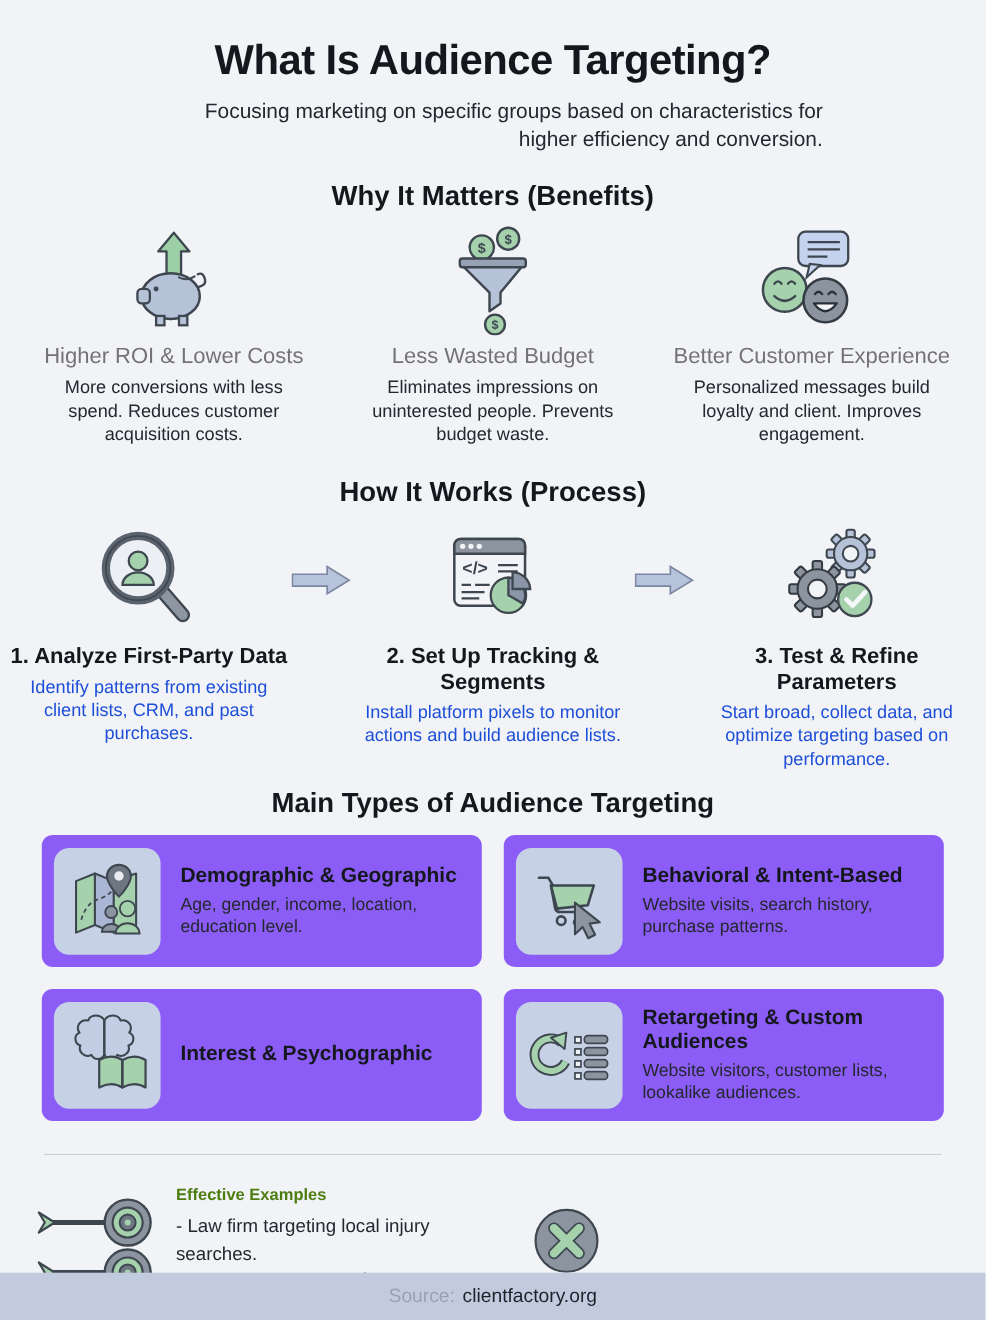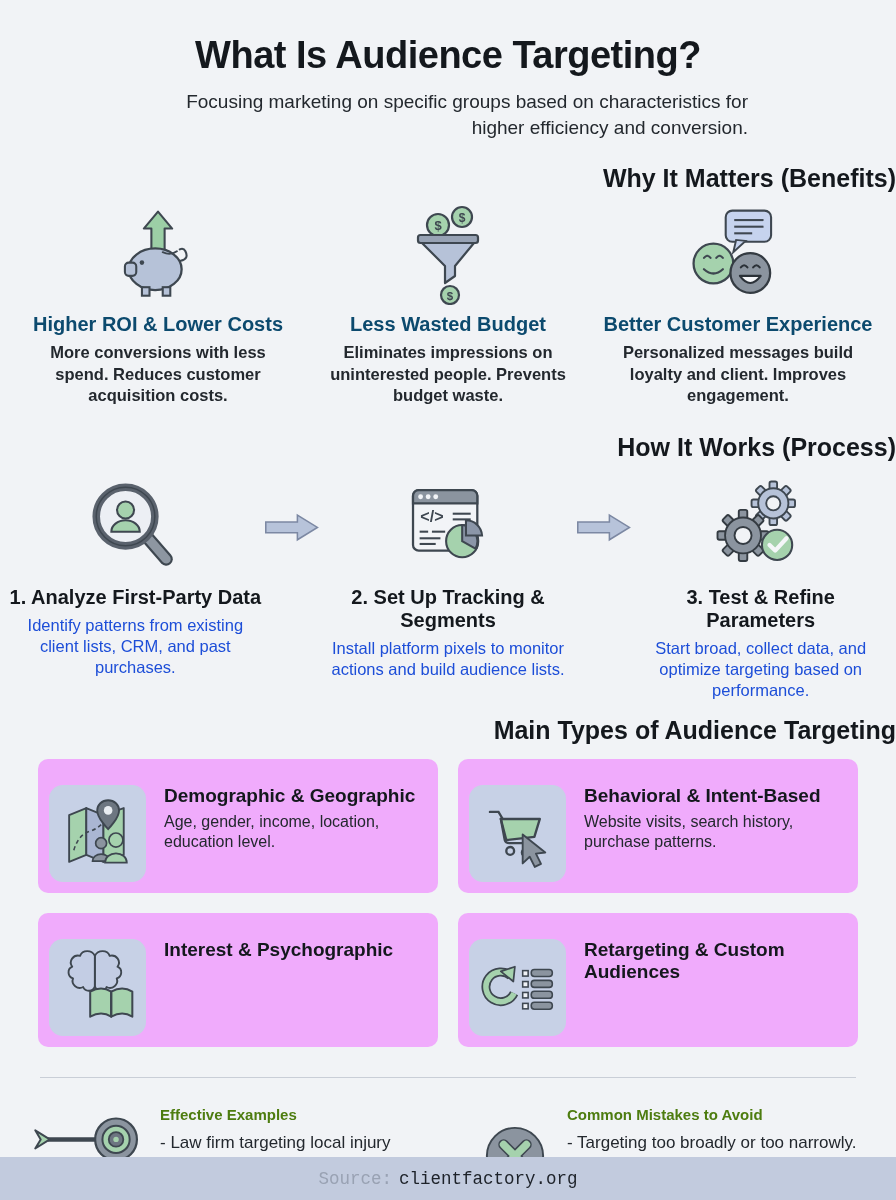"Why It Matters (Benefits)" .section-heading { text-align: right -> center }
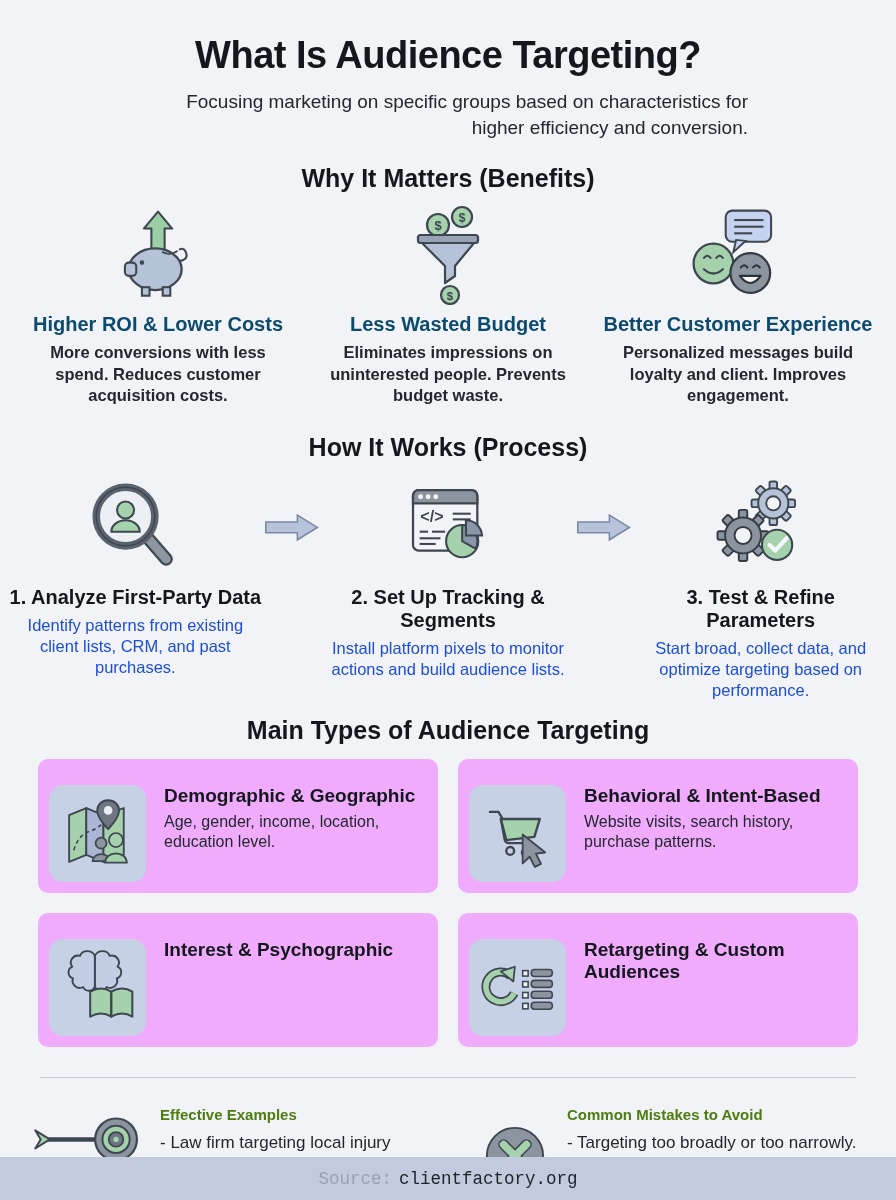"Higher ROI & Lower Costs" .benefit-title { color: #0c4a6e -> #737373; font-weight: 700 -> 400 }
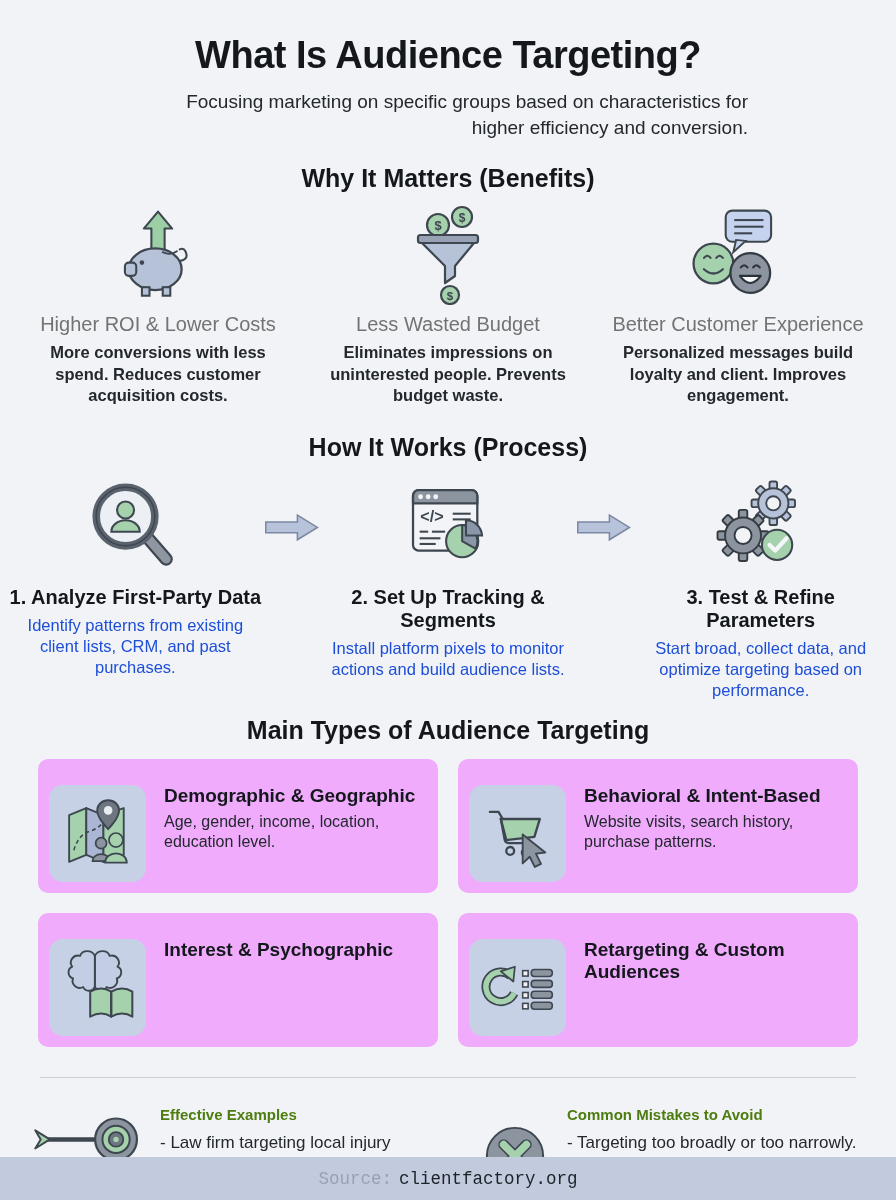"More conversions with less spend." .benefit-desc { font-weight: bold -> none }
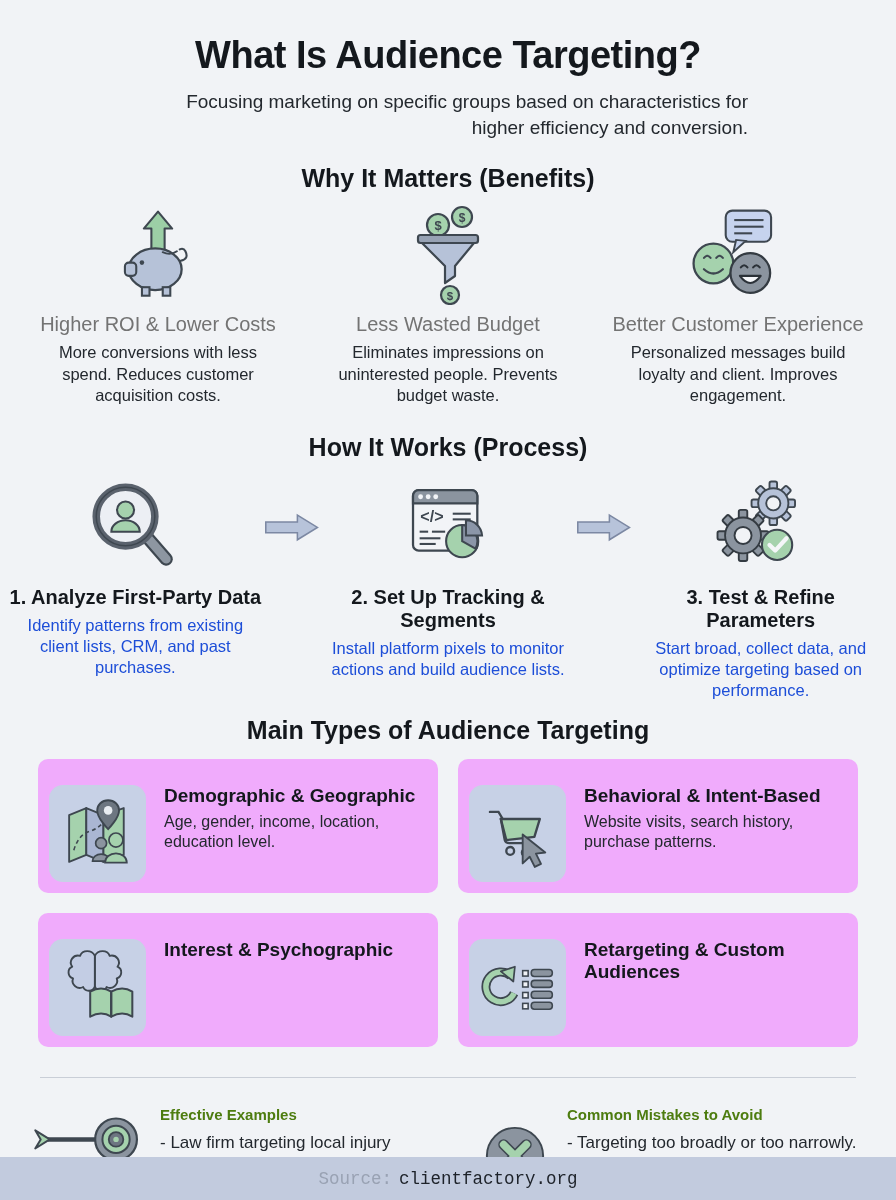"Demographic & Geographic" .type-card { align-items: none -> center; background: #f0abfc -> #8b5cf6; padding: 26px 14px 11px 11px -> 12px 14px 11px 11px }
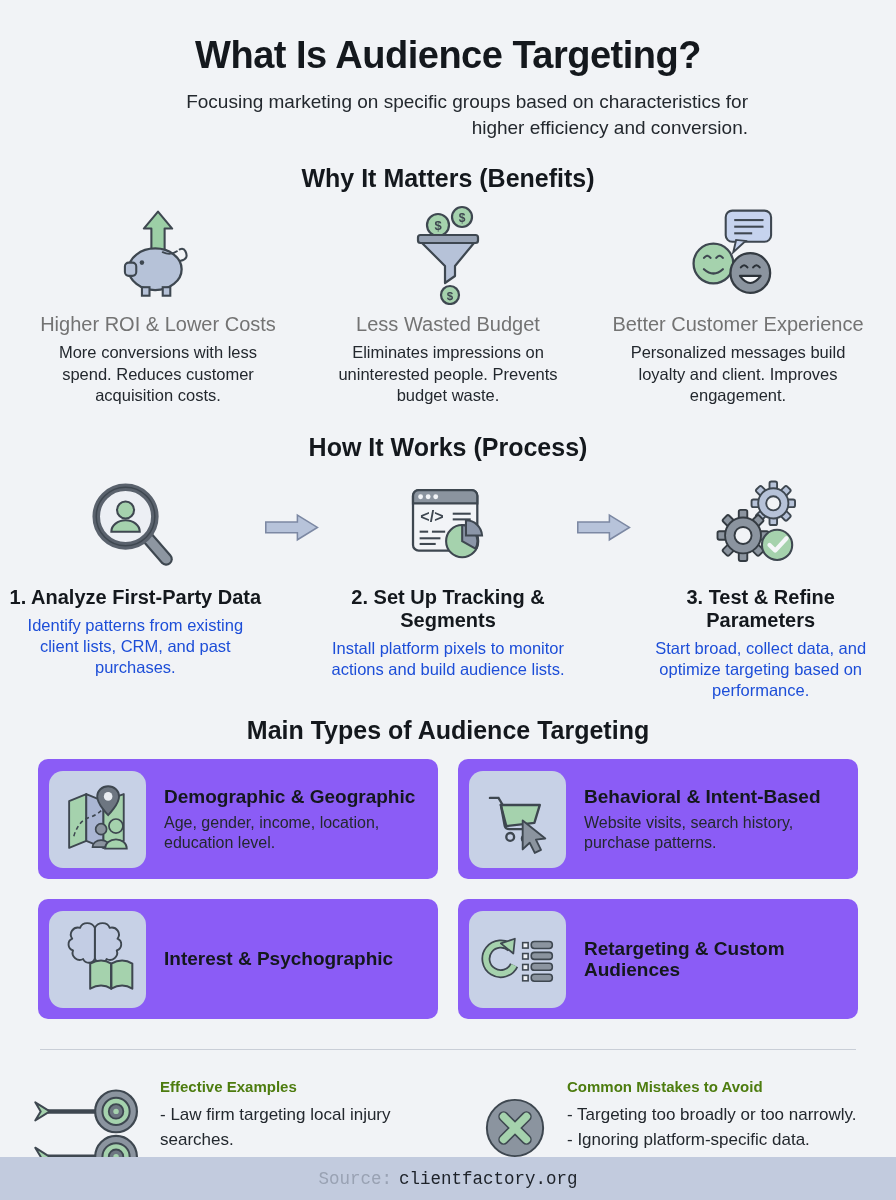"Website visitors, customer lists," div.type-desc { html: none -> <div>Website visitors, customer lists, lookalike audiences.</div> }
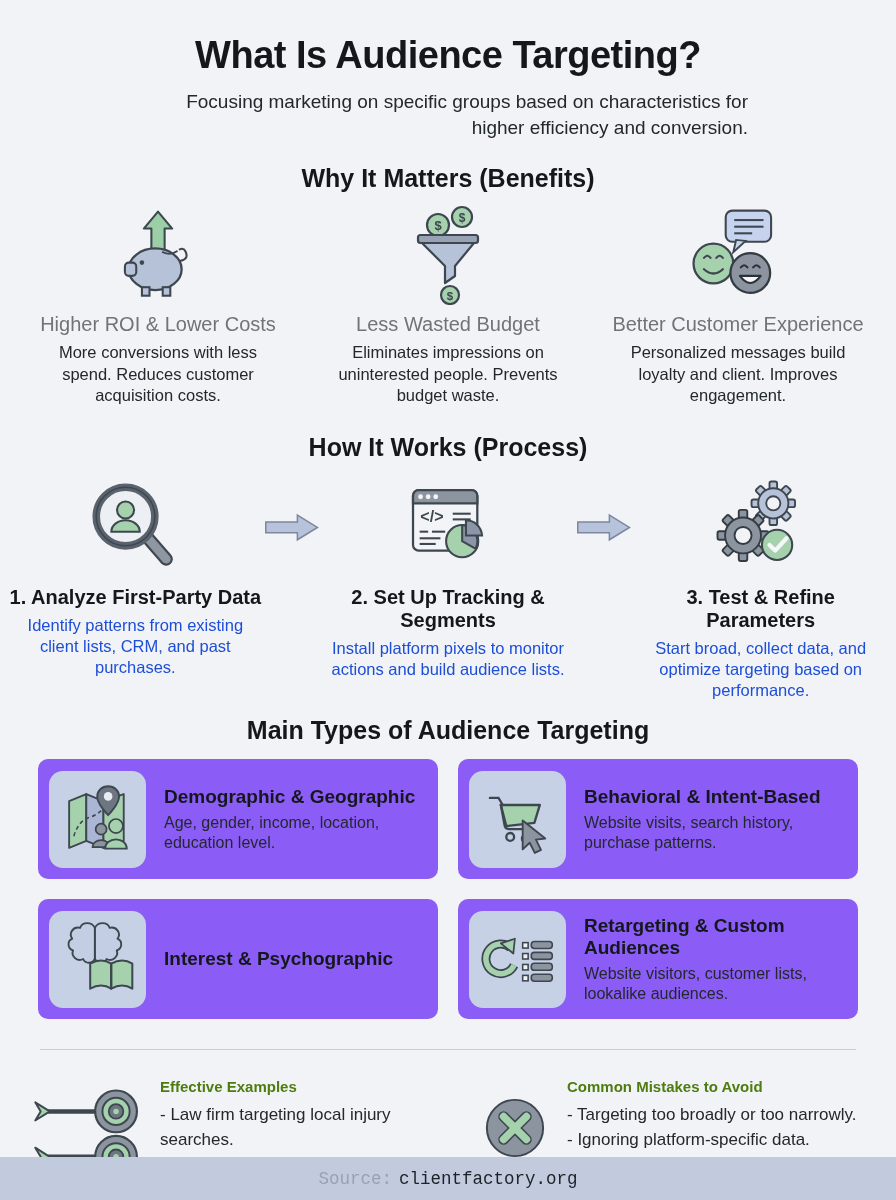"Common Mistakes to Avoid" div { html: <div> <div>Common Mistakes to Avoid</div> <div> <div>- Targeting too broadly or too narrowly.</div> <div>- Ignoring platform-specific data.</div> <div>- Not testing different audience segments.</div> </div> </div> -> none }
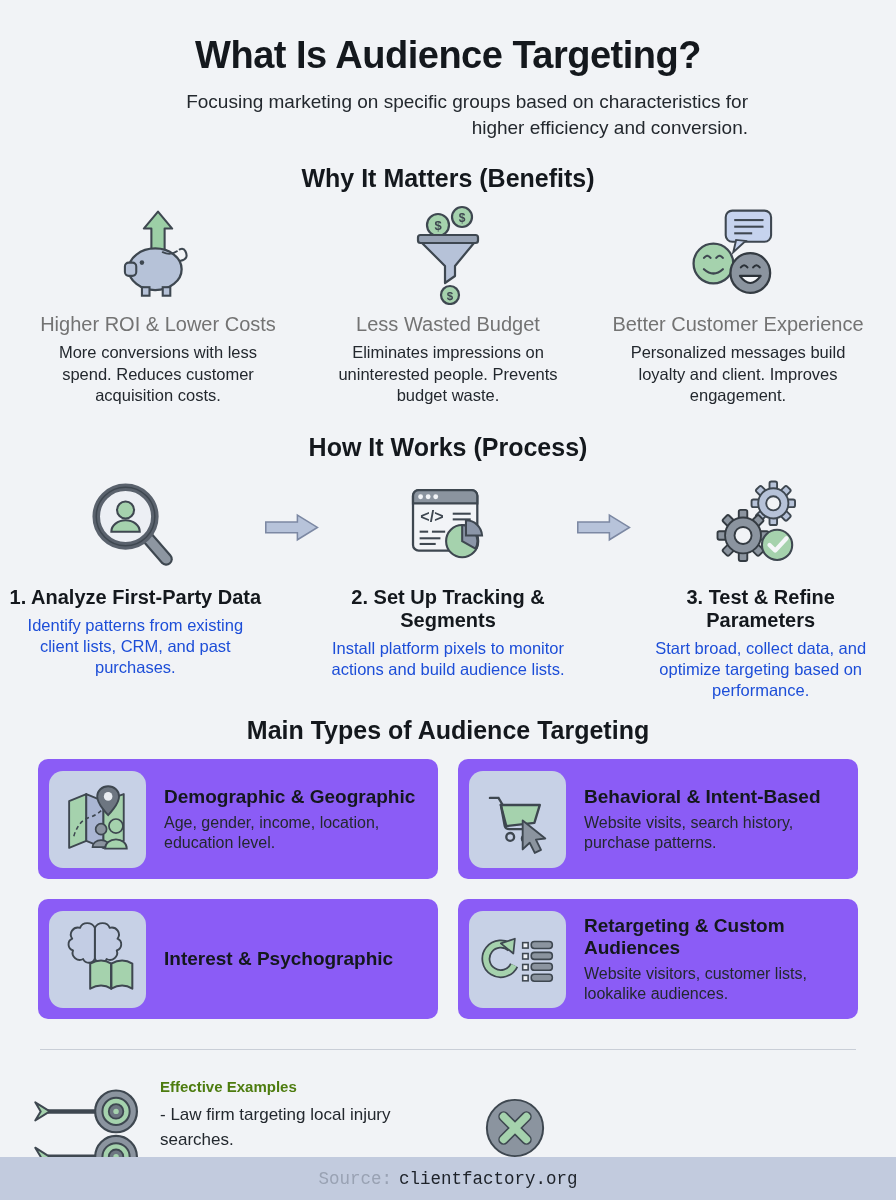"Source:" .footer-band { font-family: Liberation Mono, monospace -> none }
